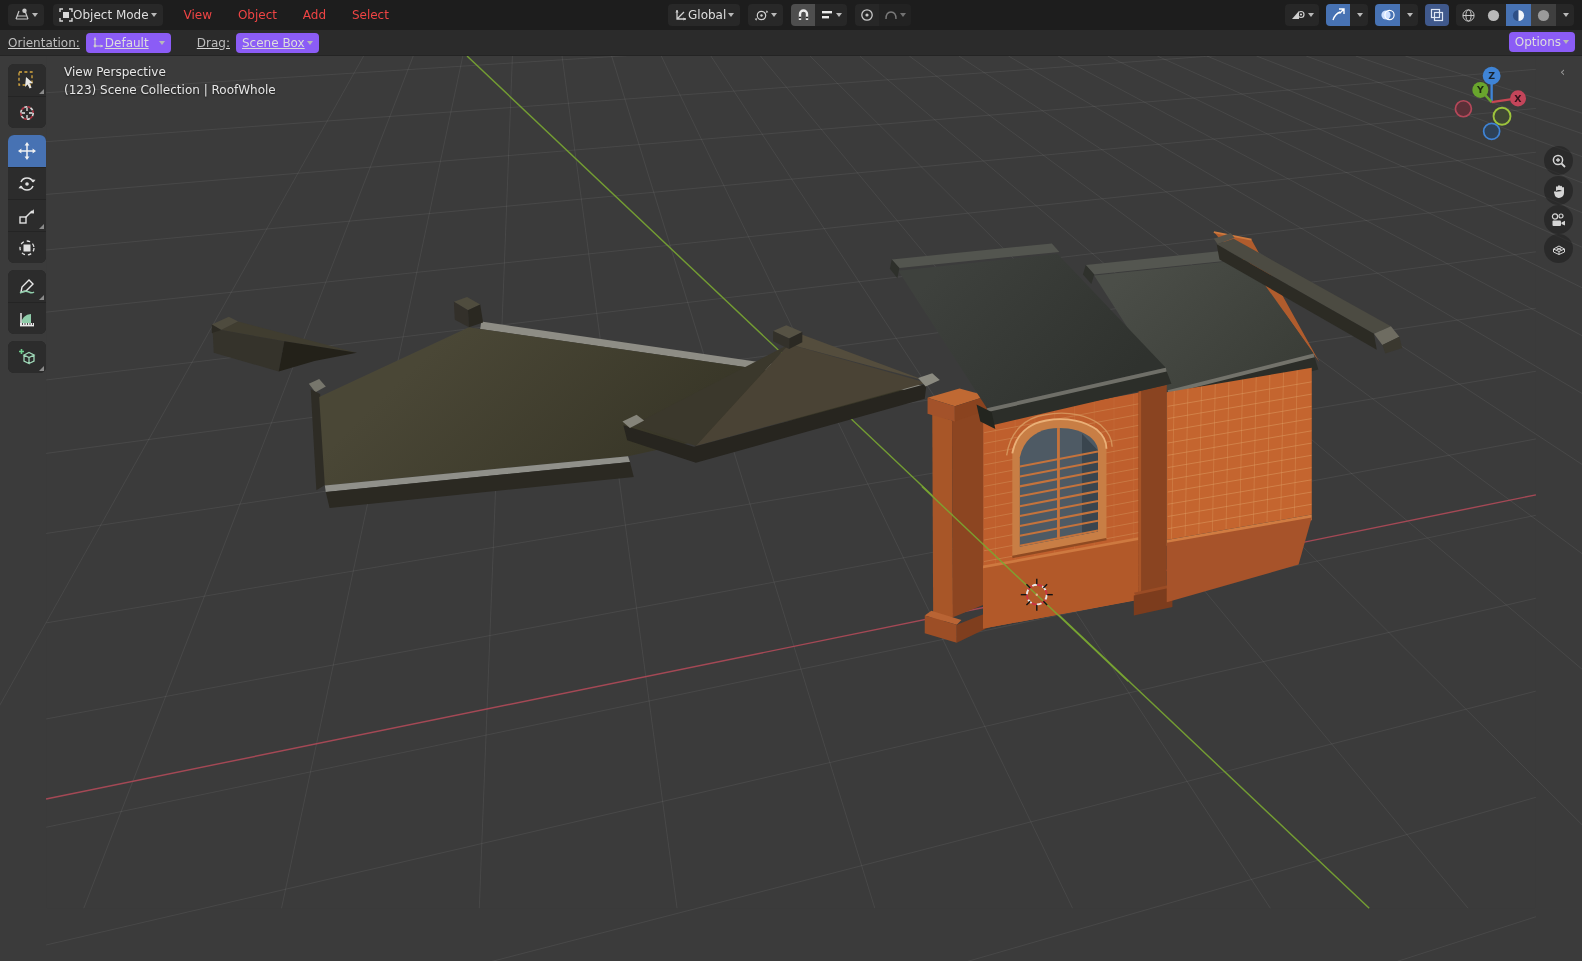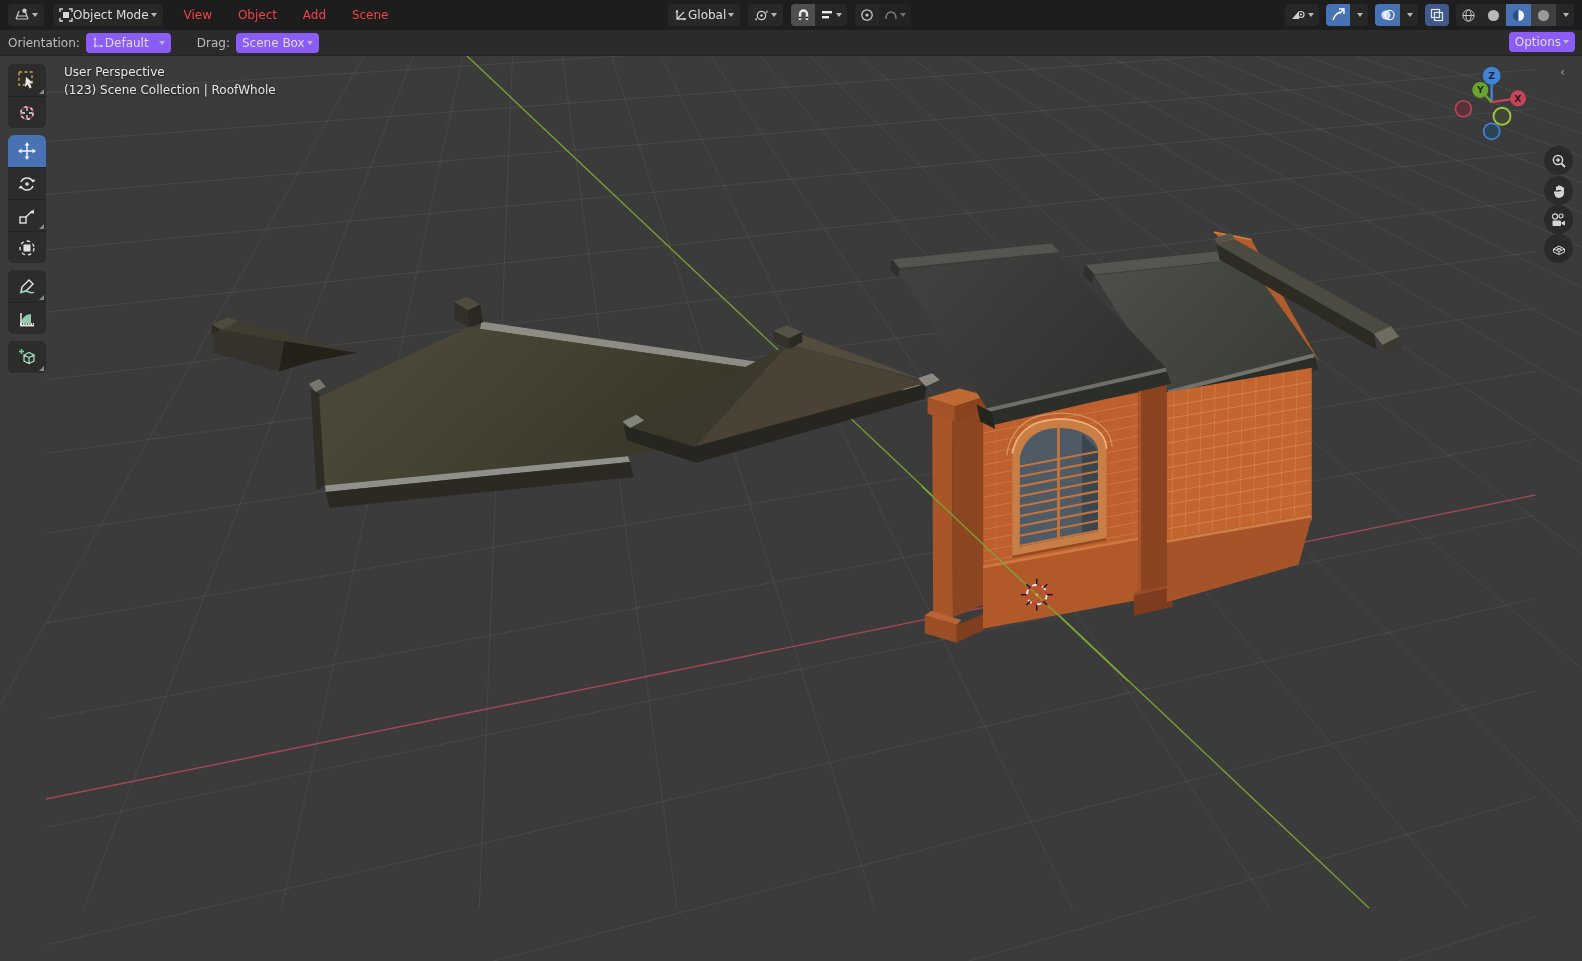"Scene" span.menu-item { text: Scene -> Select }
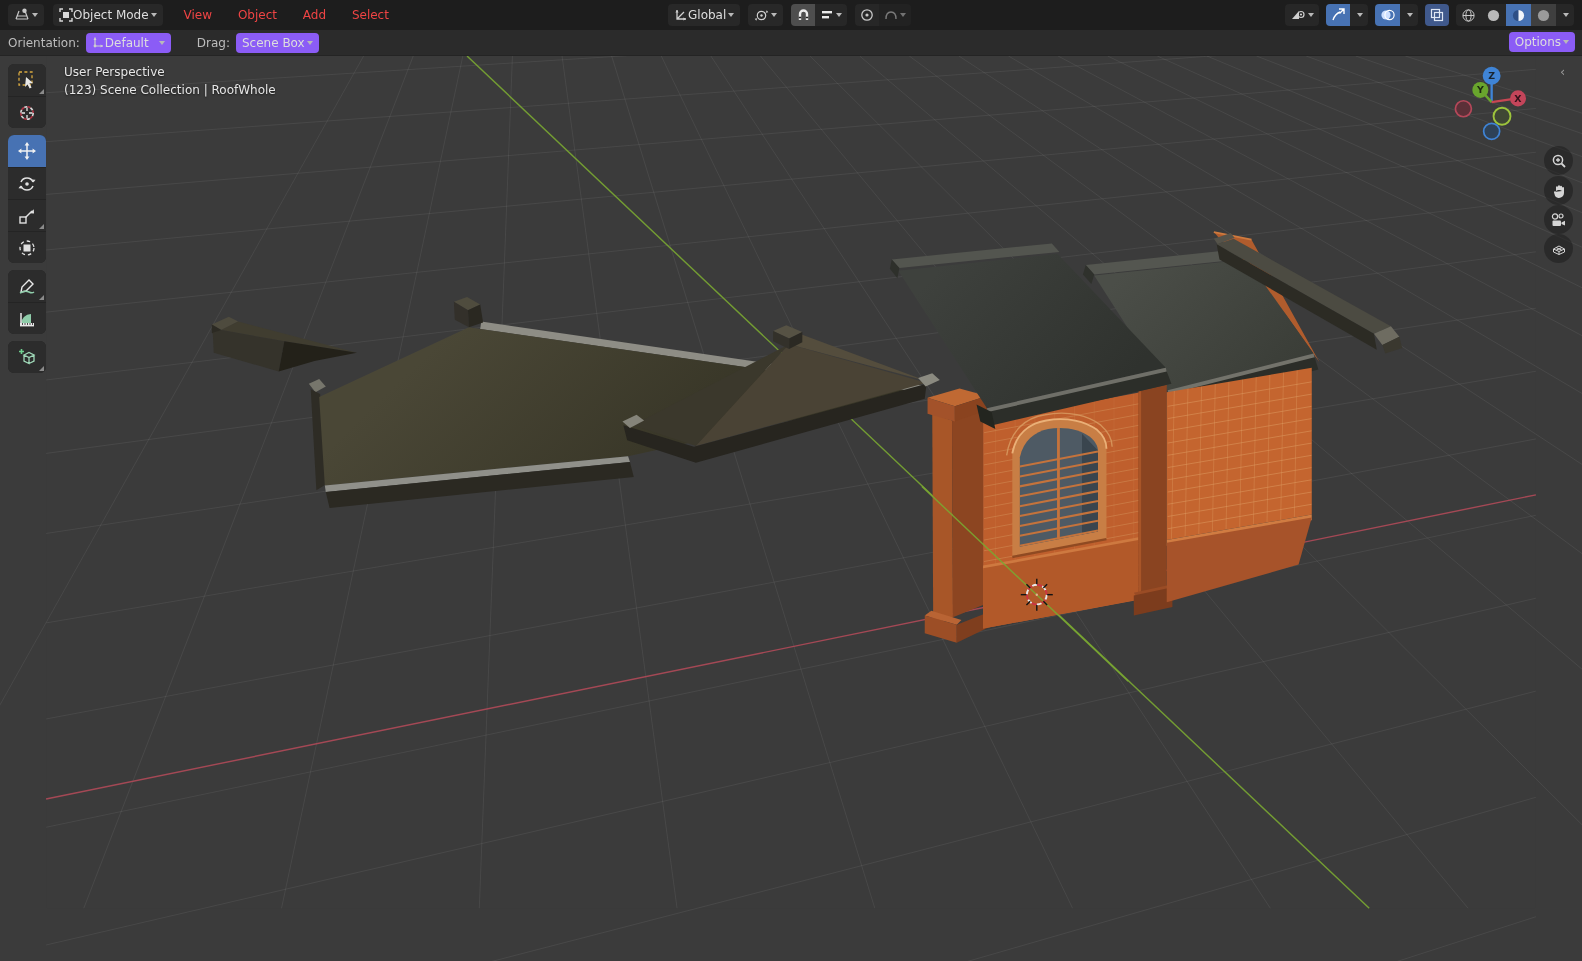"Orientation:" .toolheader { text-decoration: none -> underline }
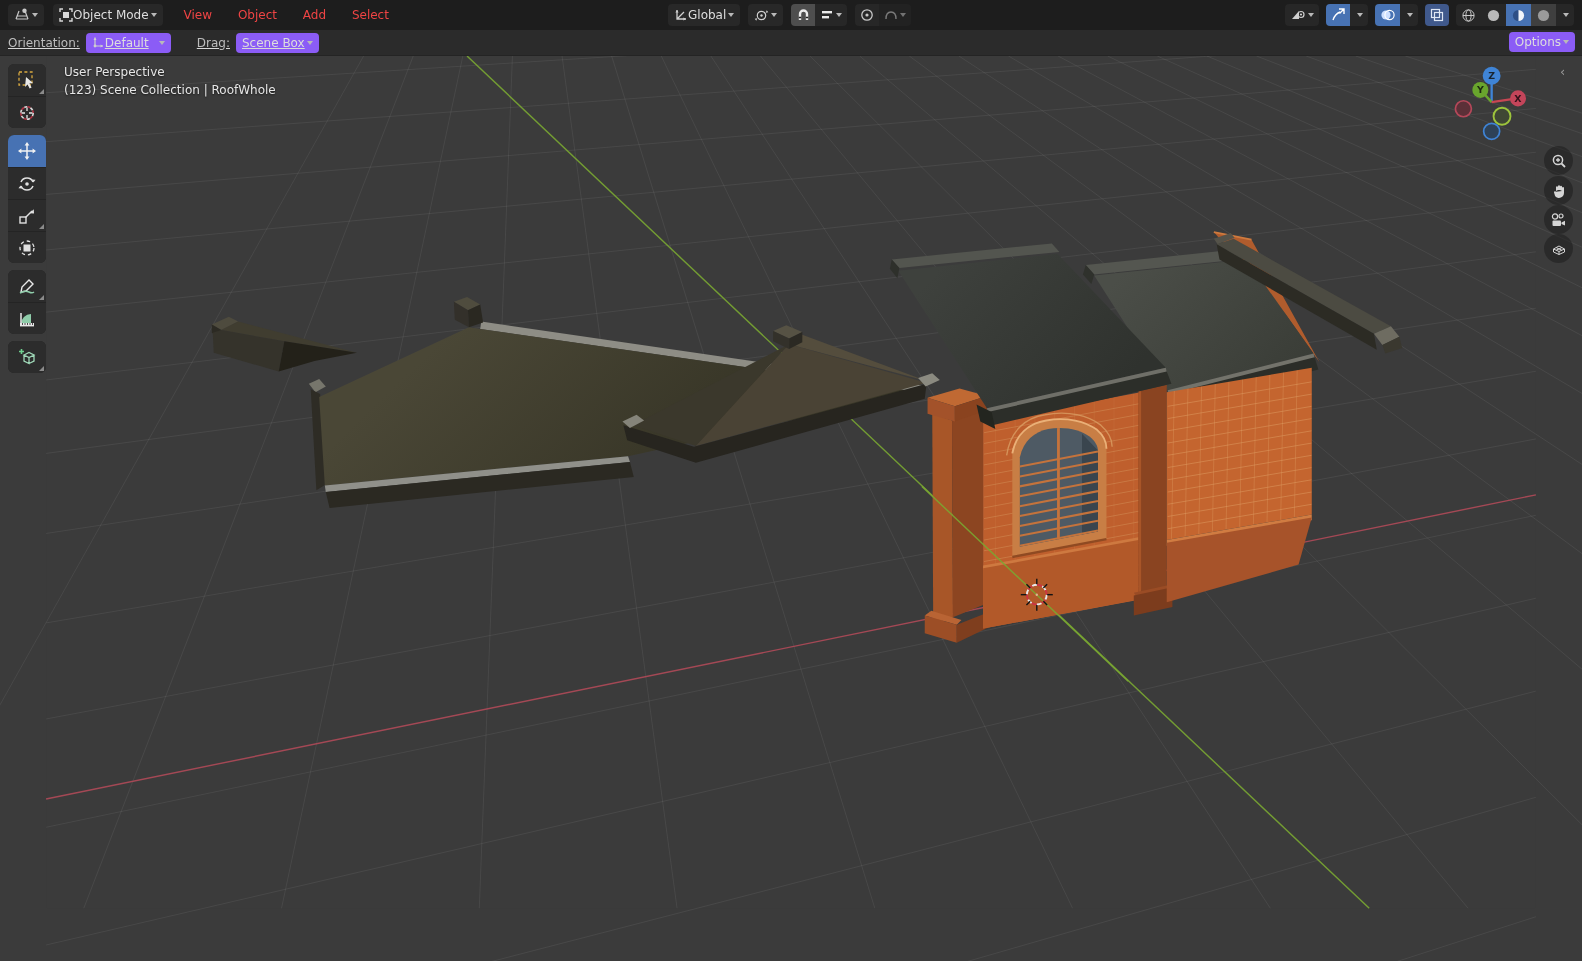"User Perspective" div.ovl-text { text: User -> View }
